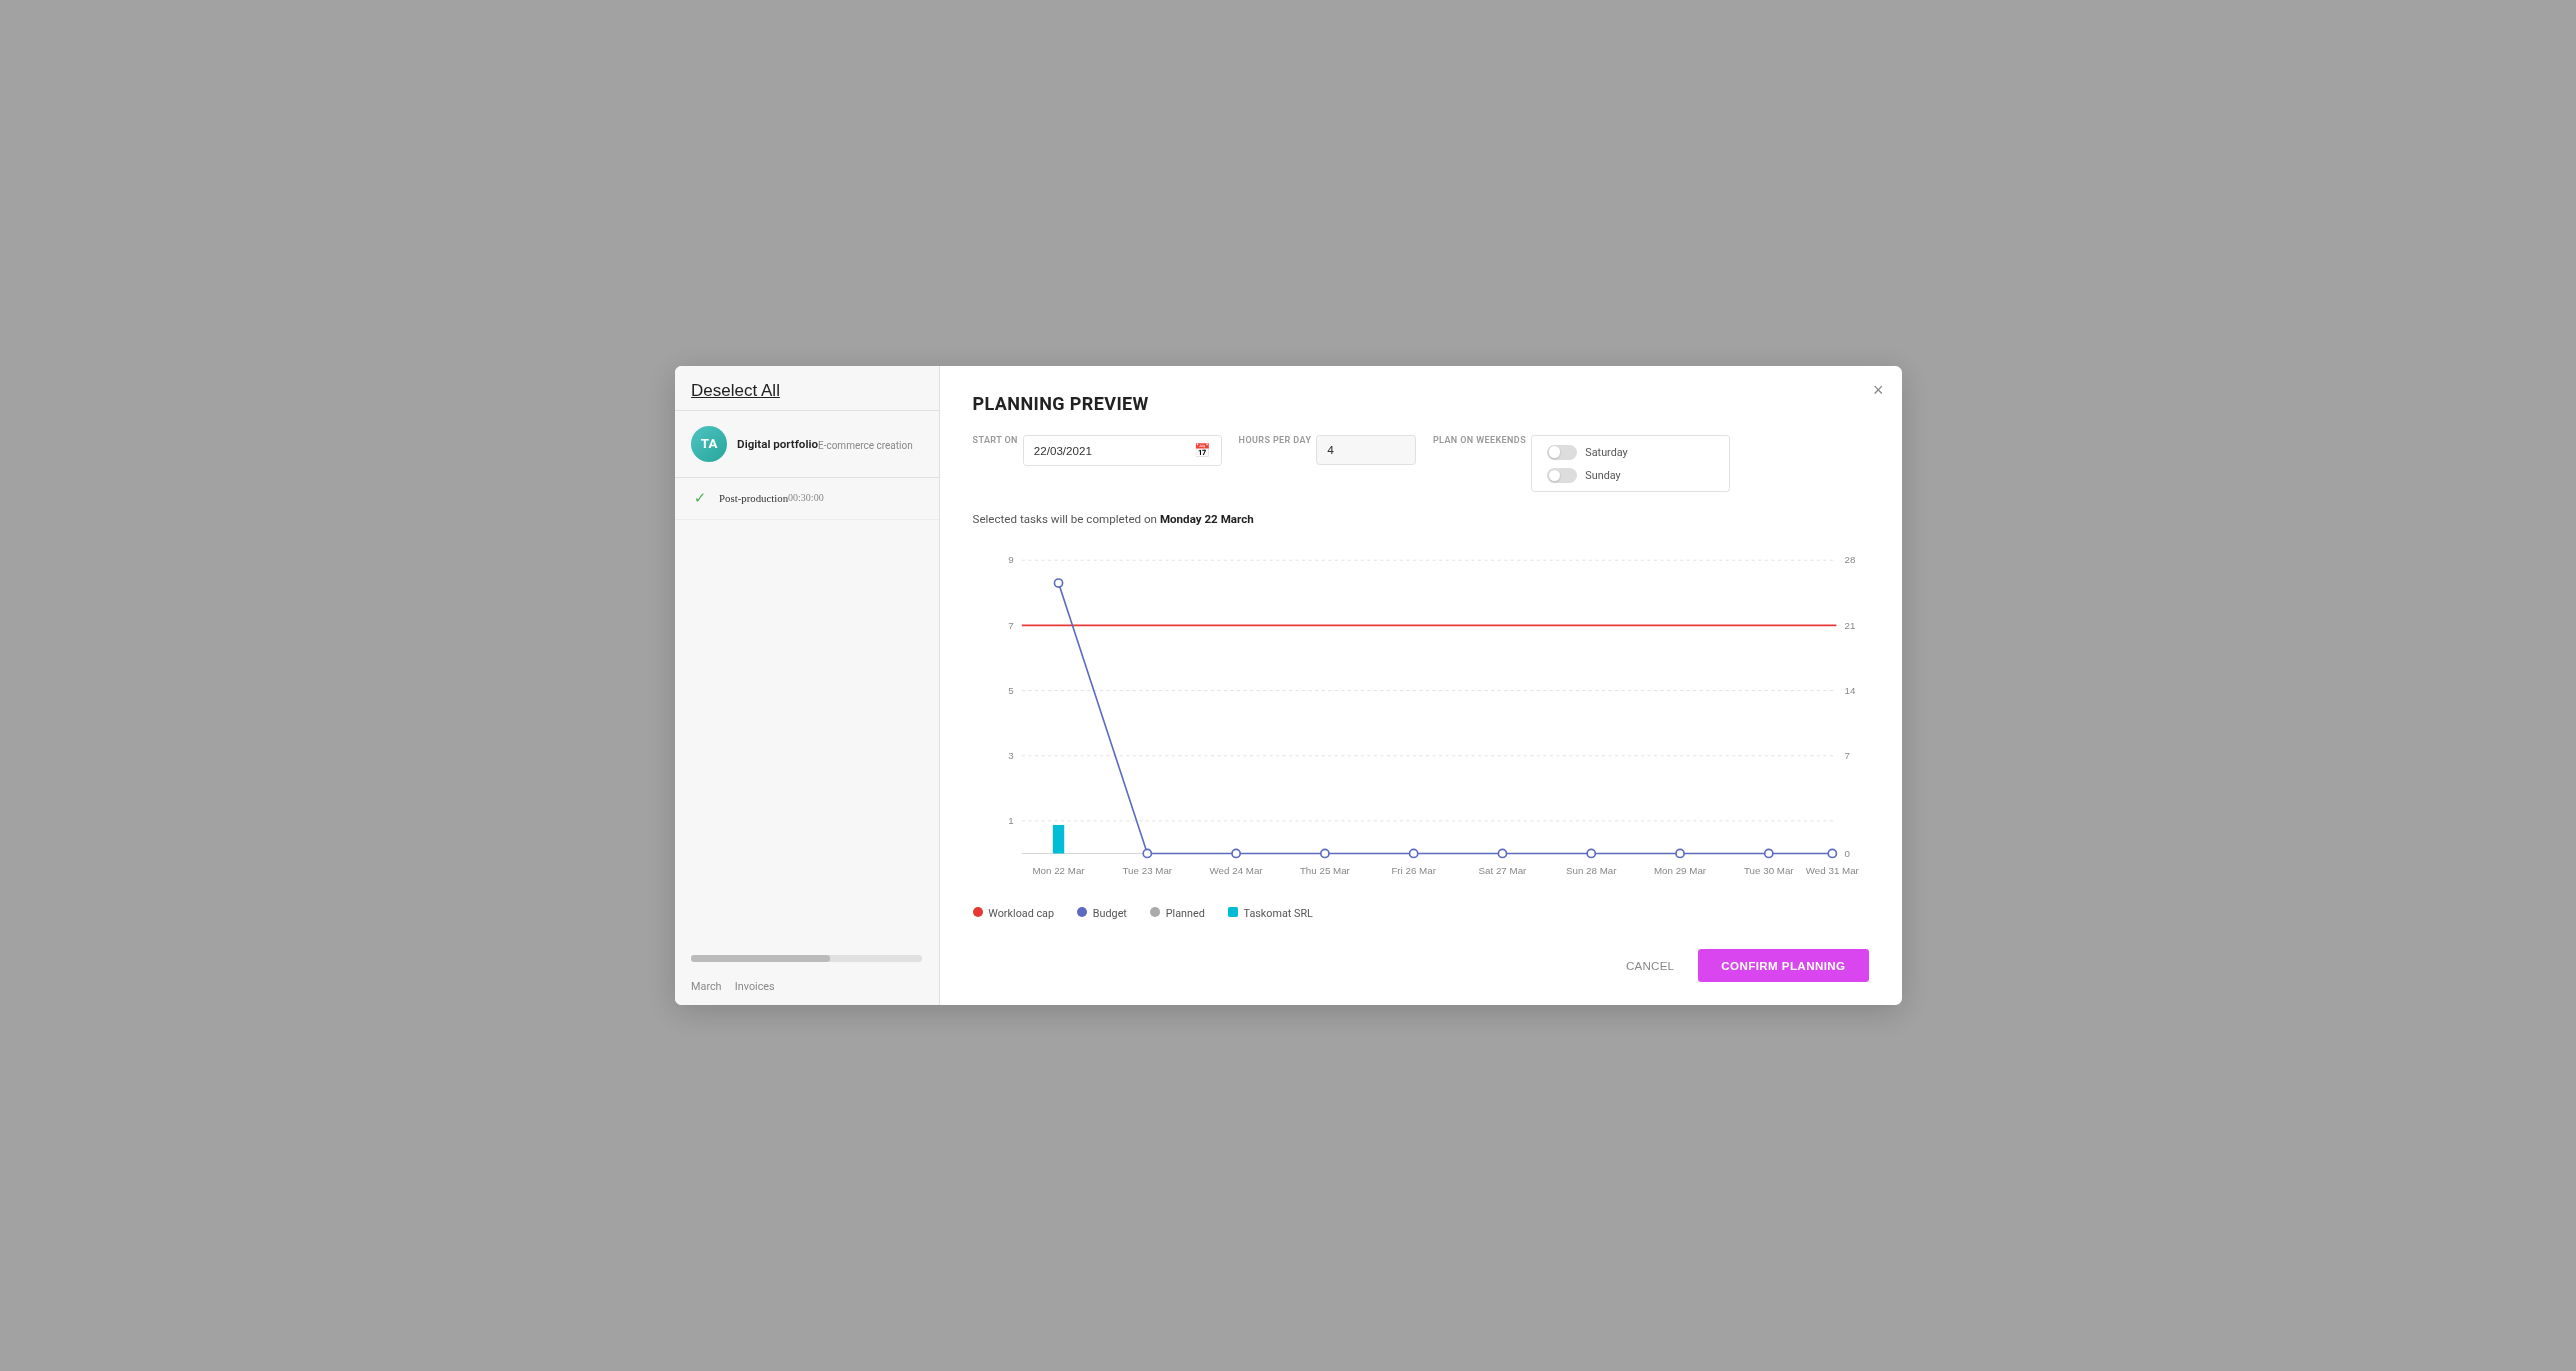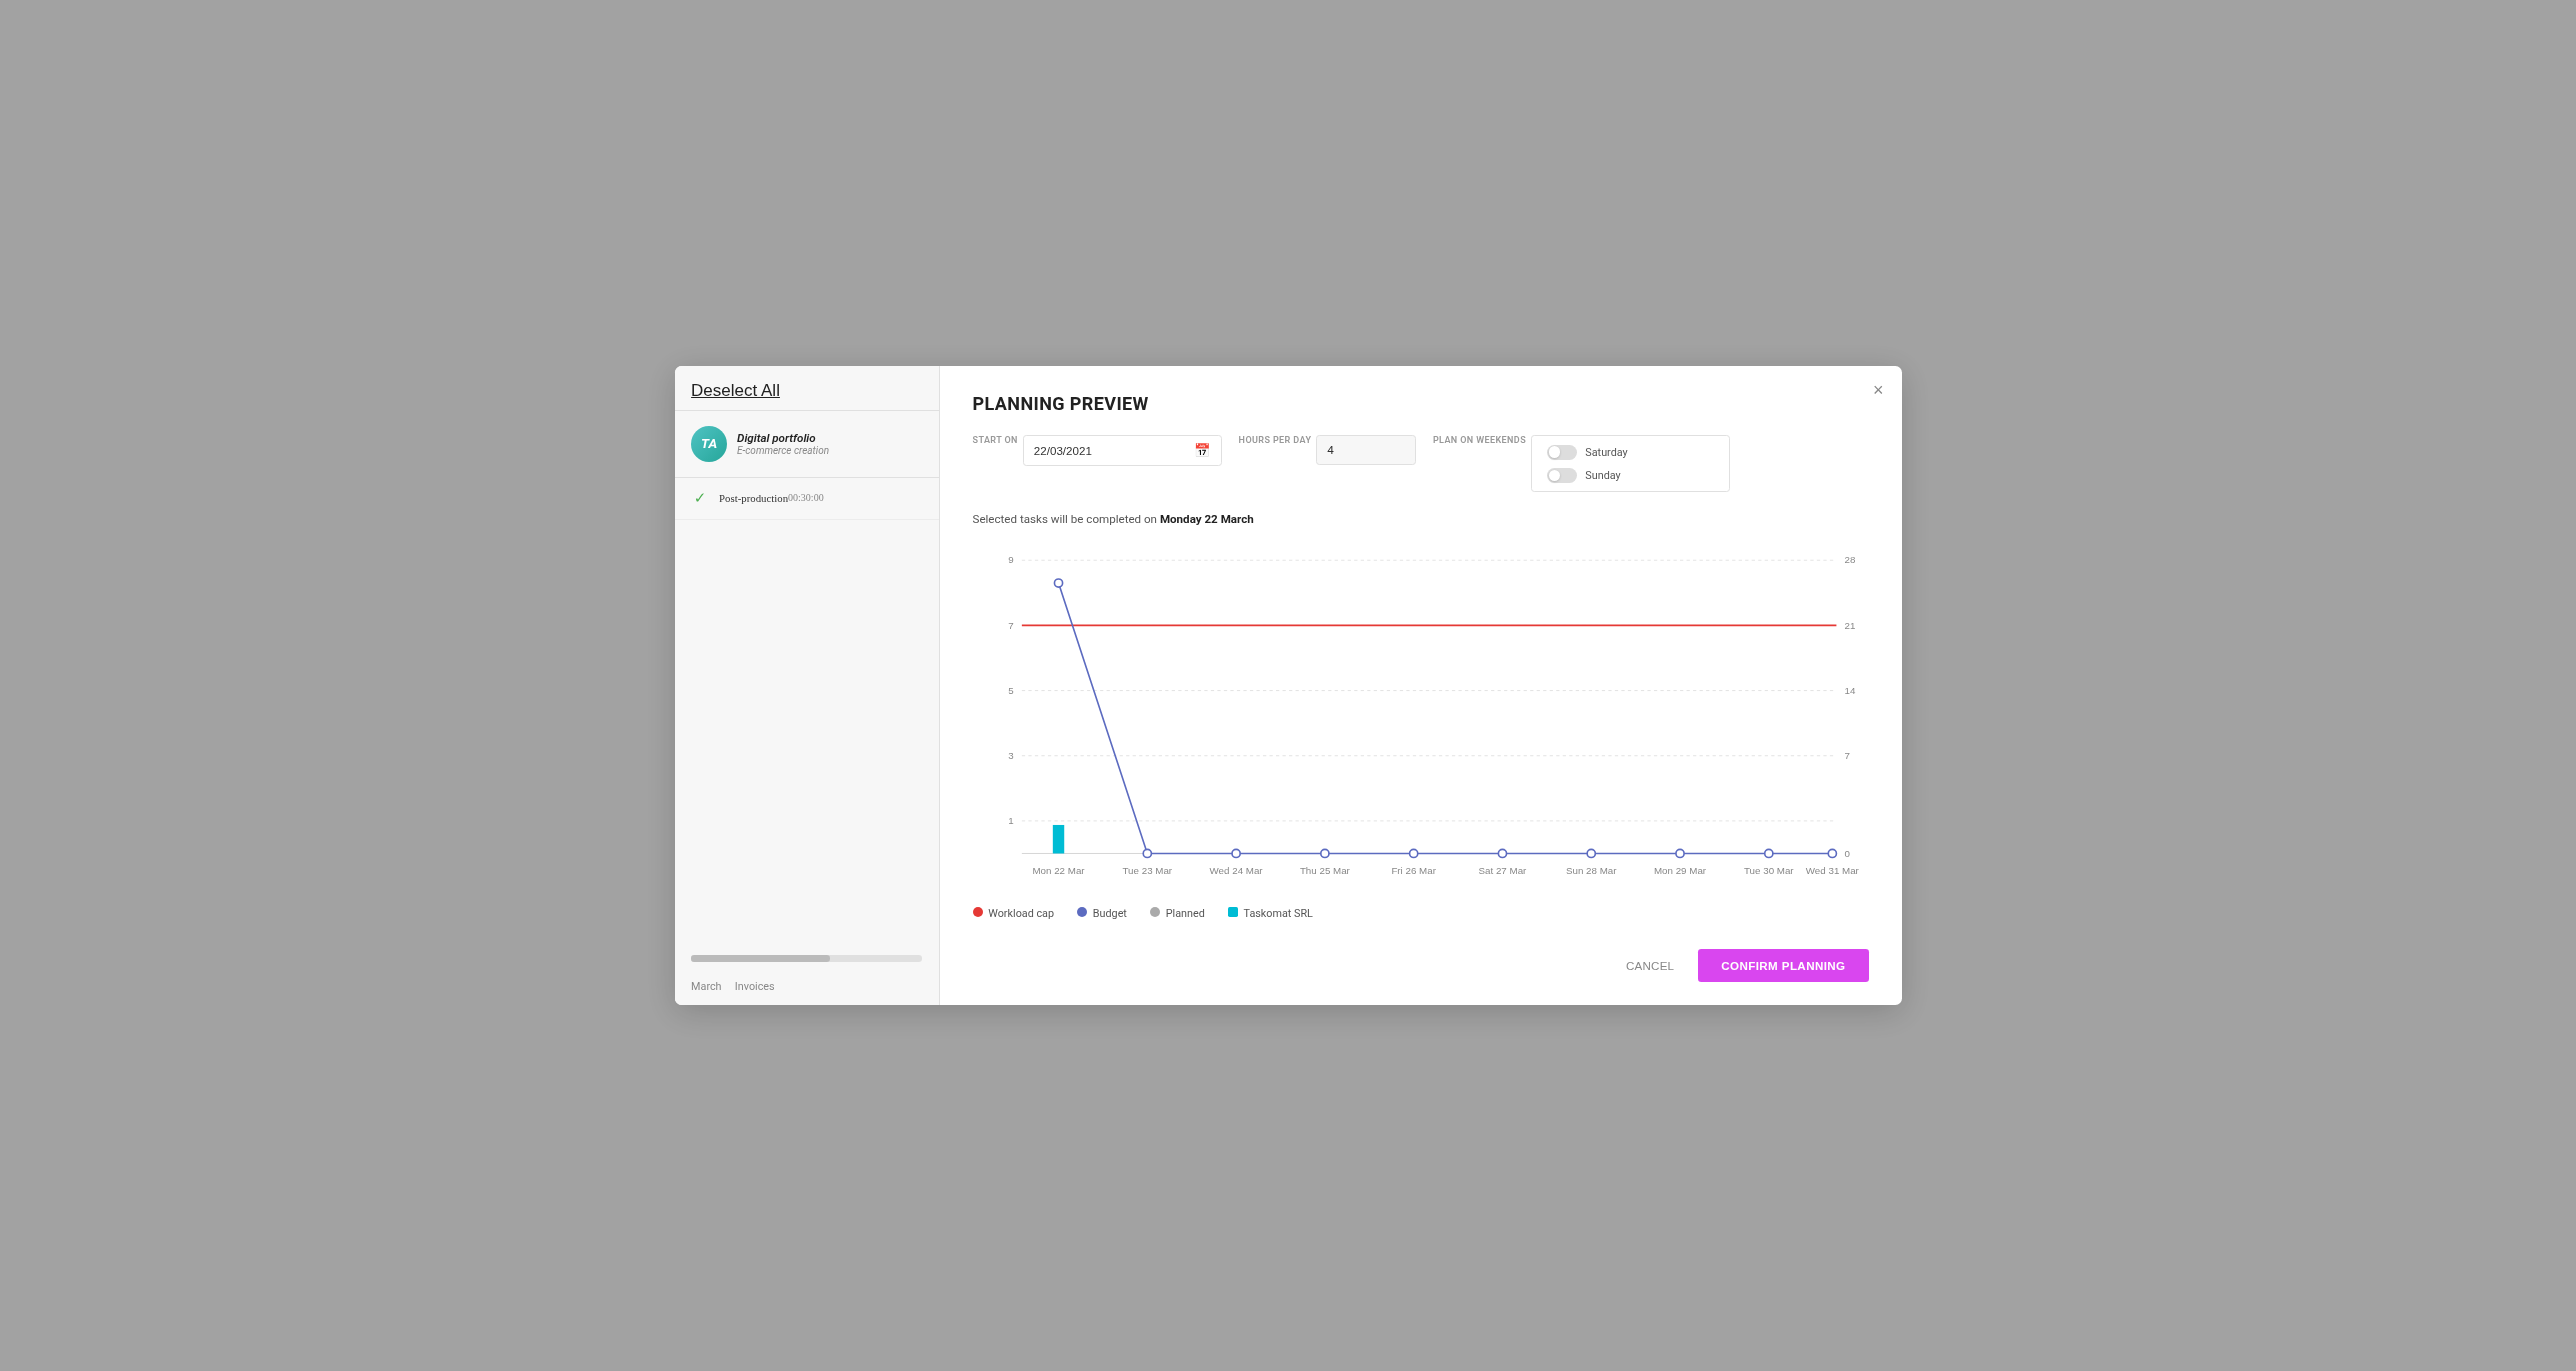"TA" .sidebar-project { font-style: italic -> none }
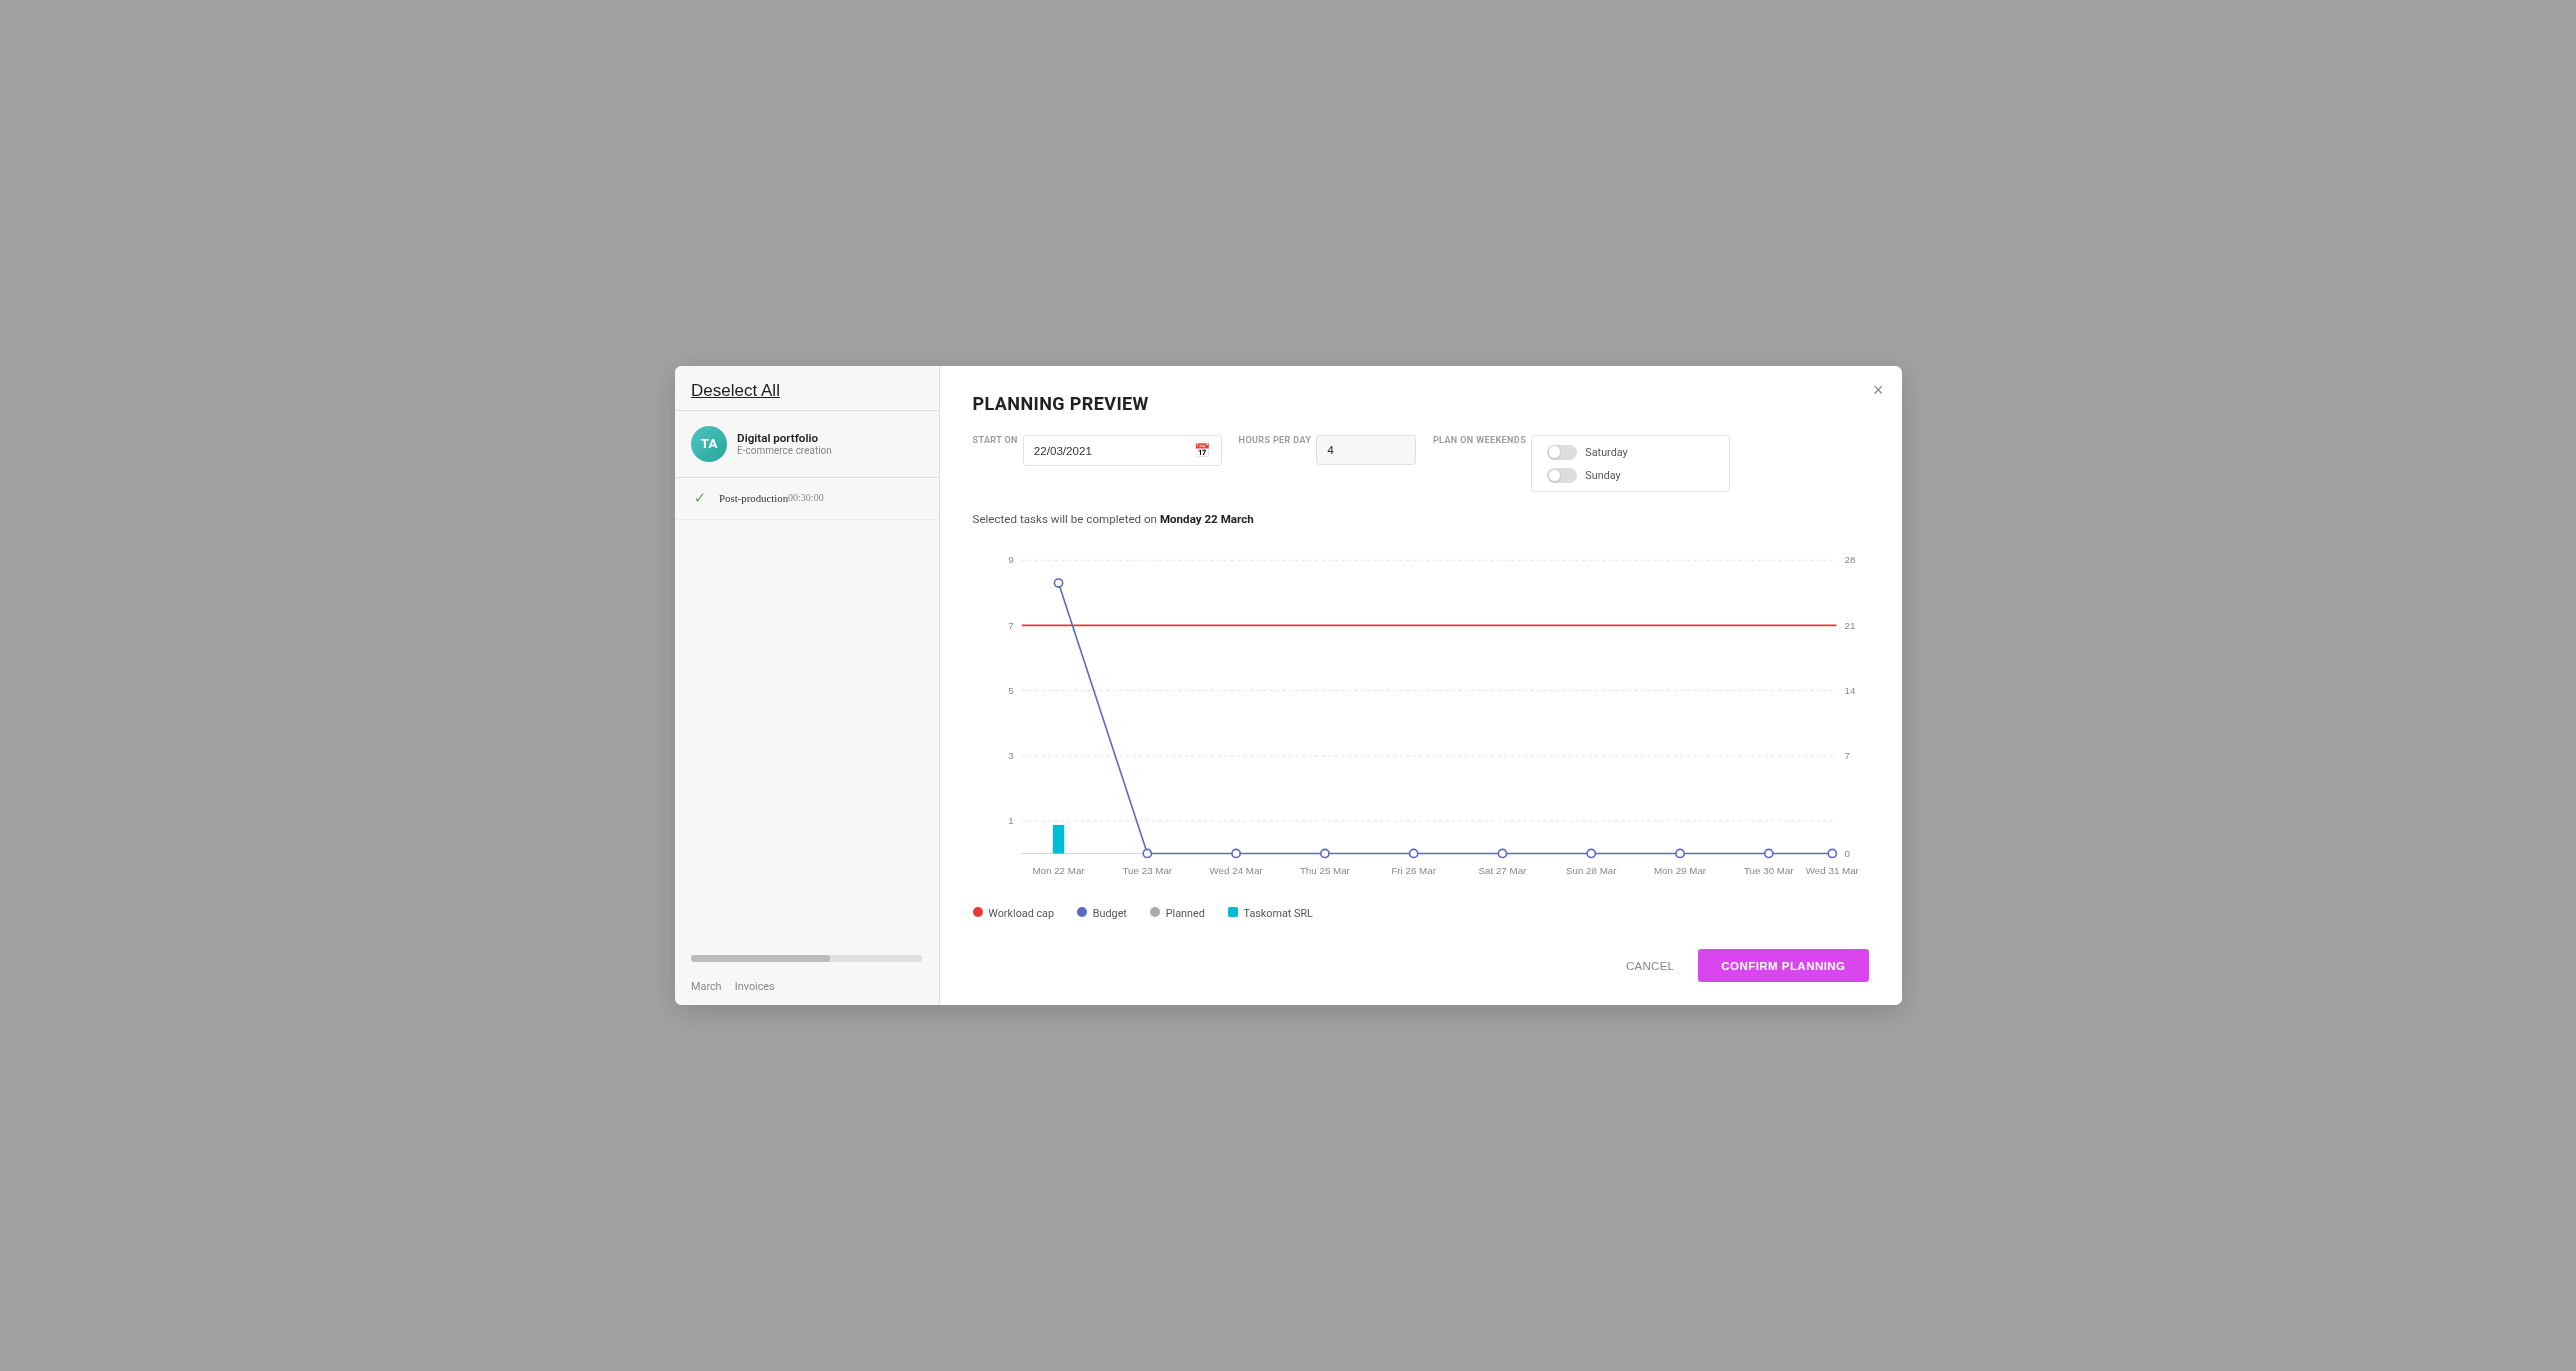"Digital portfolio" .project-info { align-items: none -> flex-end; flex-direction: column -> row }
